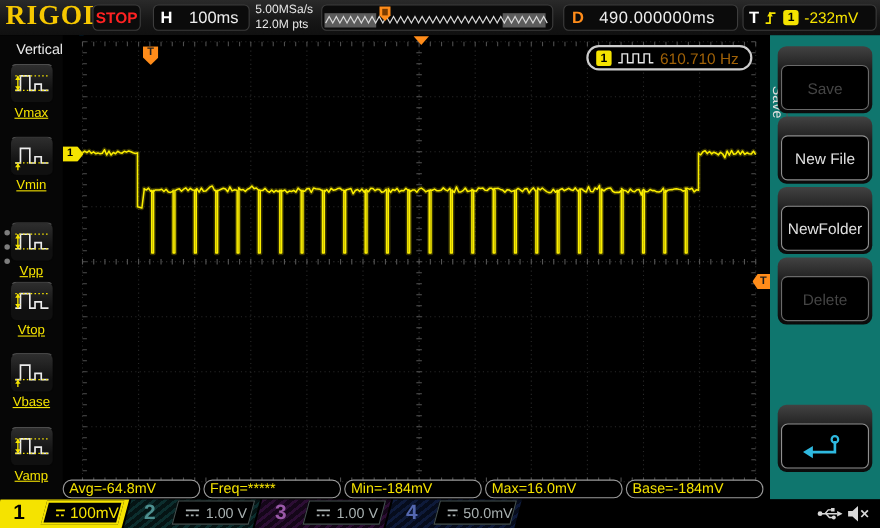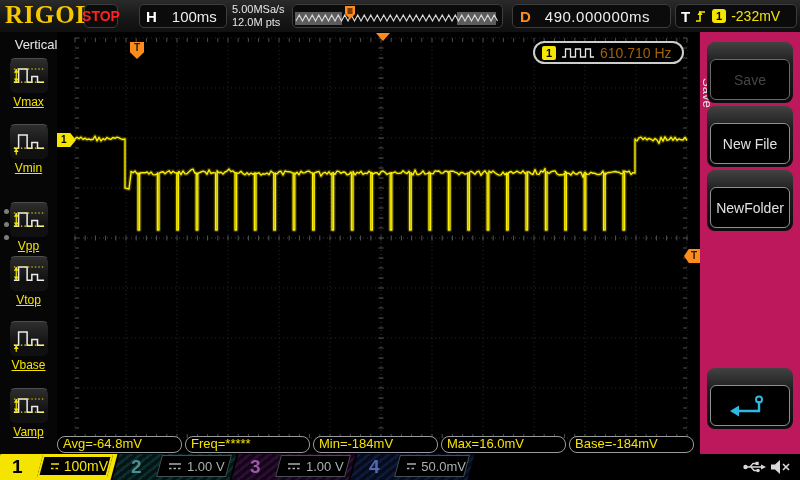"STOP" .stopbox { width: 34px -> 44px }
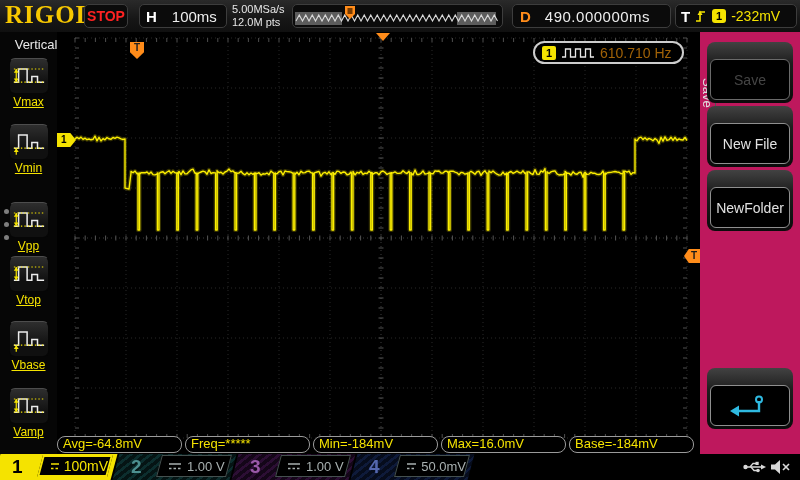"Save" .rmenu { background: #be185d -> #0f766e }
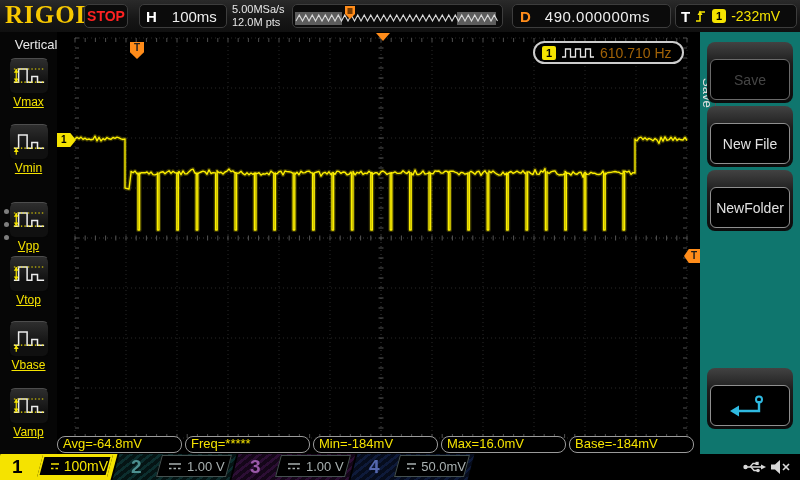"Delete" div.rbo { html: none -> <div> <div>Delete</div> </div> }
